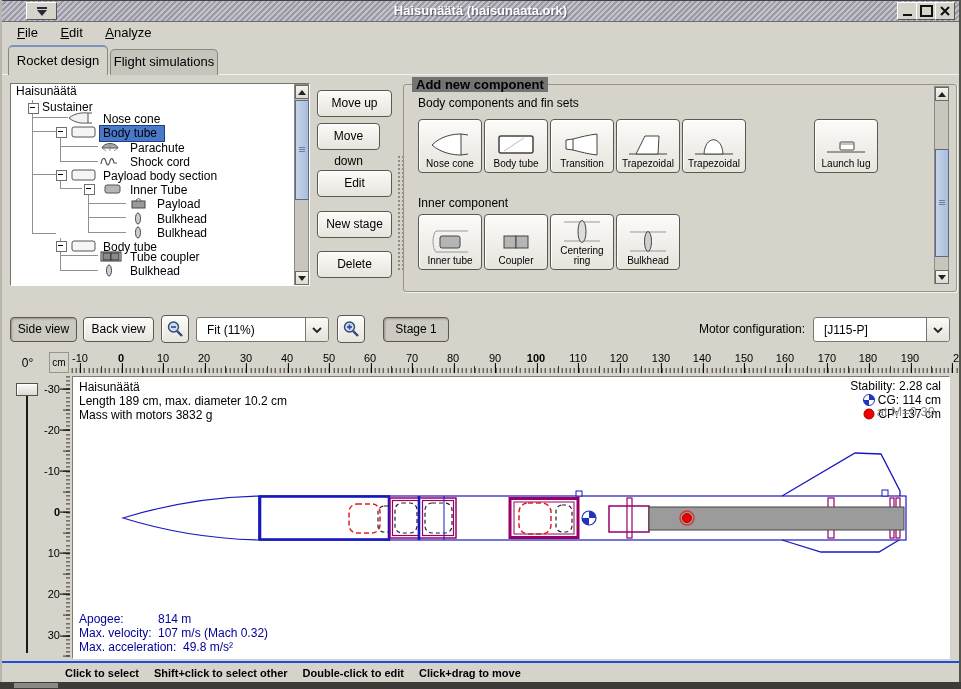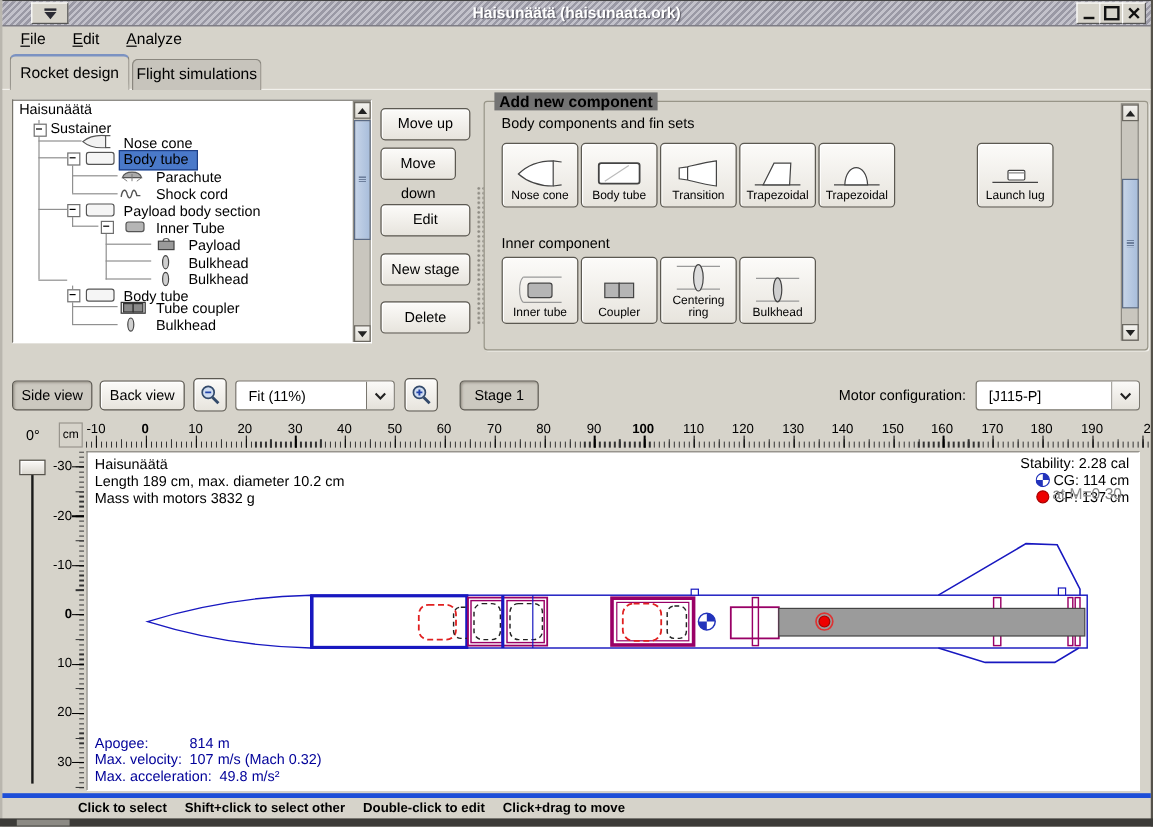"Click to select" .statusbar { border-top: 4px solid #1d4ed8 -> 2px solid #1d4ed8 }
